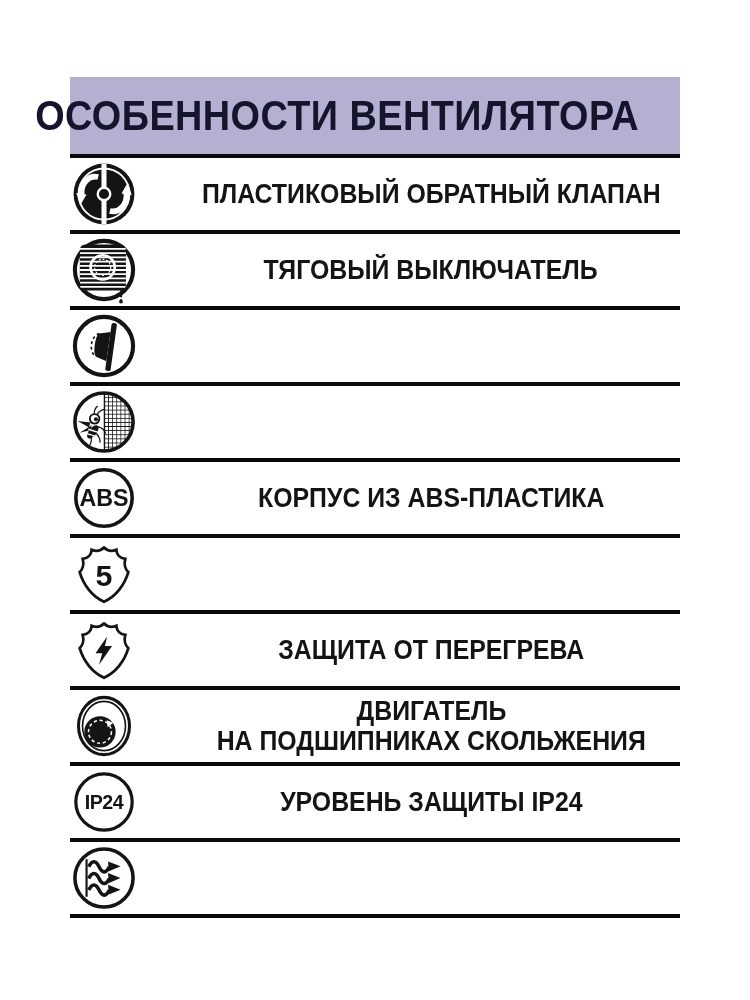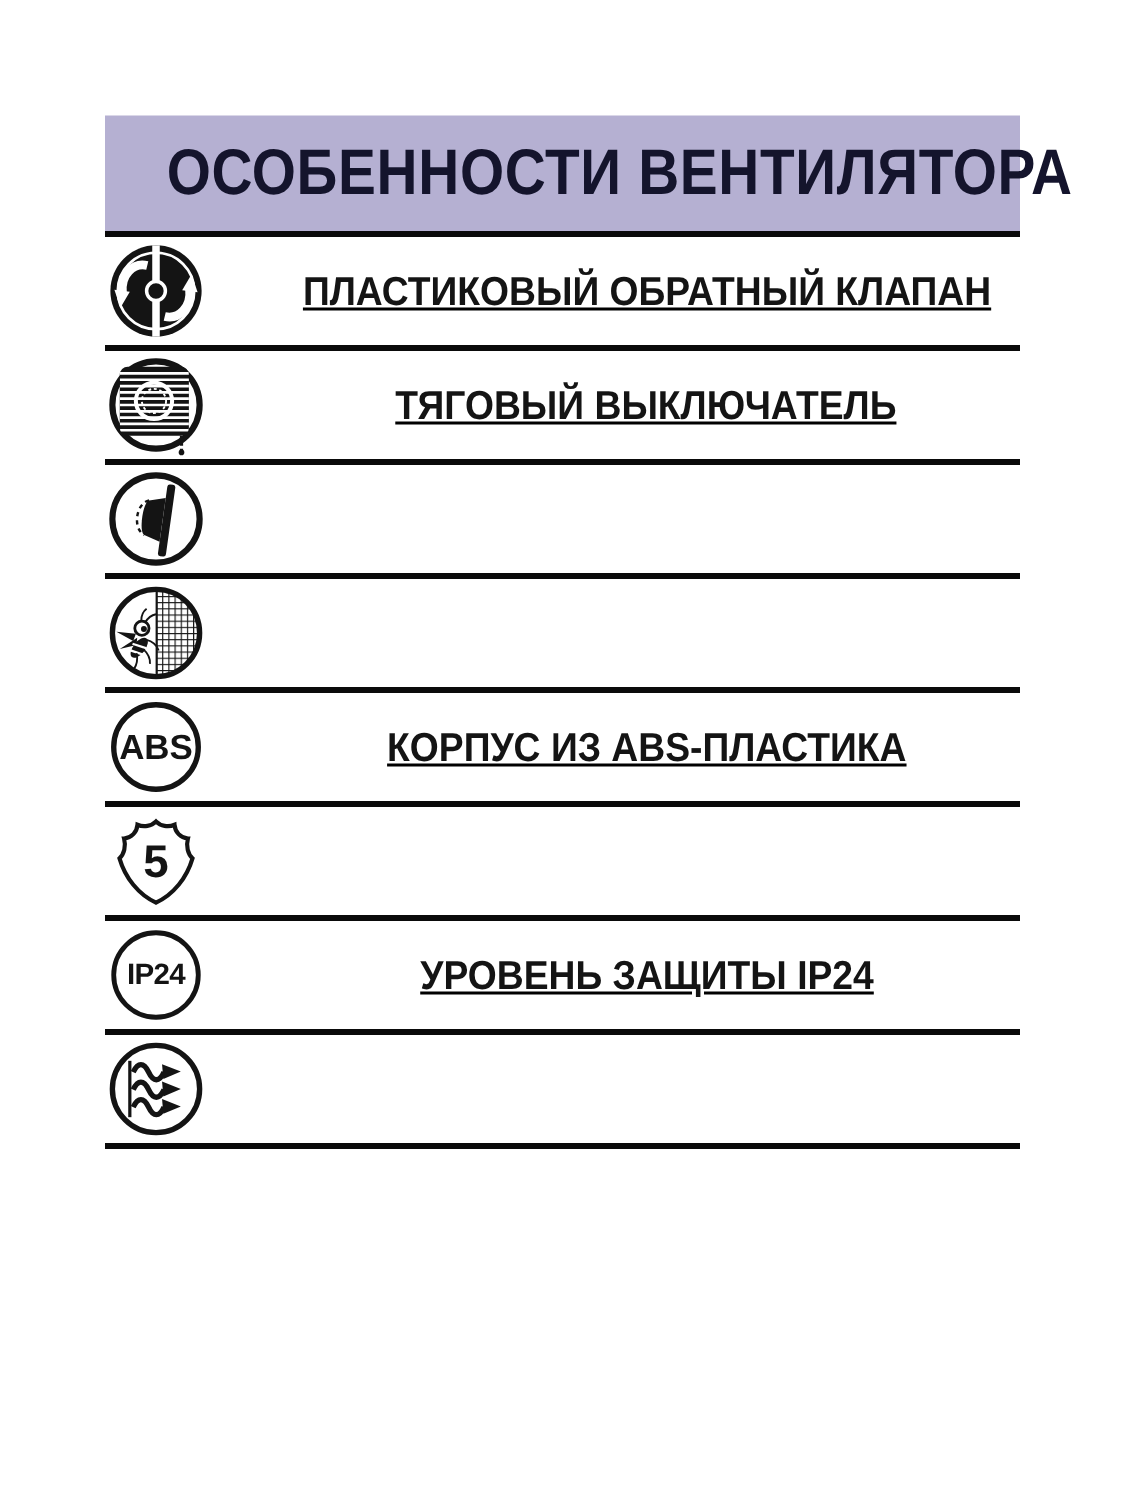"ОСОБЕННОСТИ ВЕНТИЛЯТОРА" .hdr { justify-content: flex-start -> flex-end }
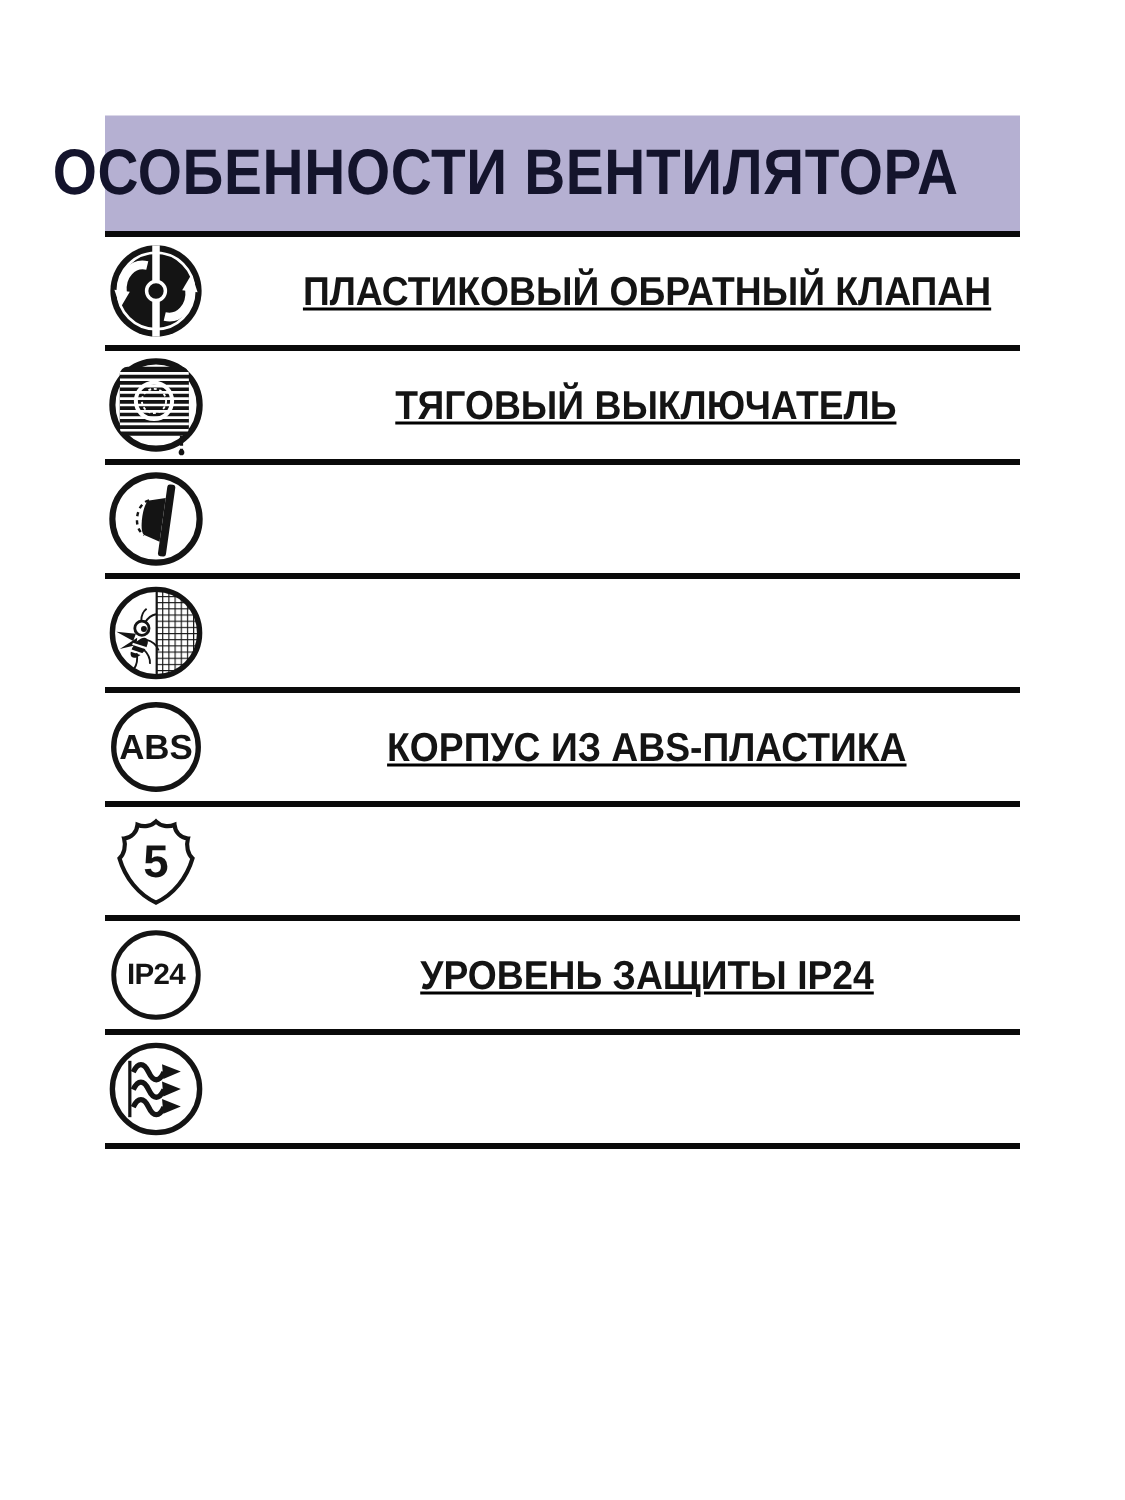"ПЛАСТИКОВЫЙ ОБРАТНЫЙ КЛАПАН" .lcell { text-decoration: underline -> none }
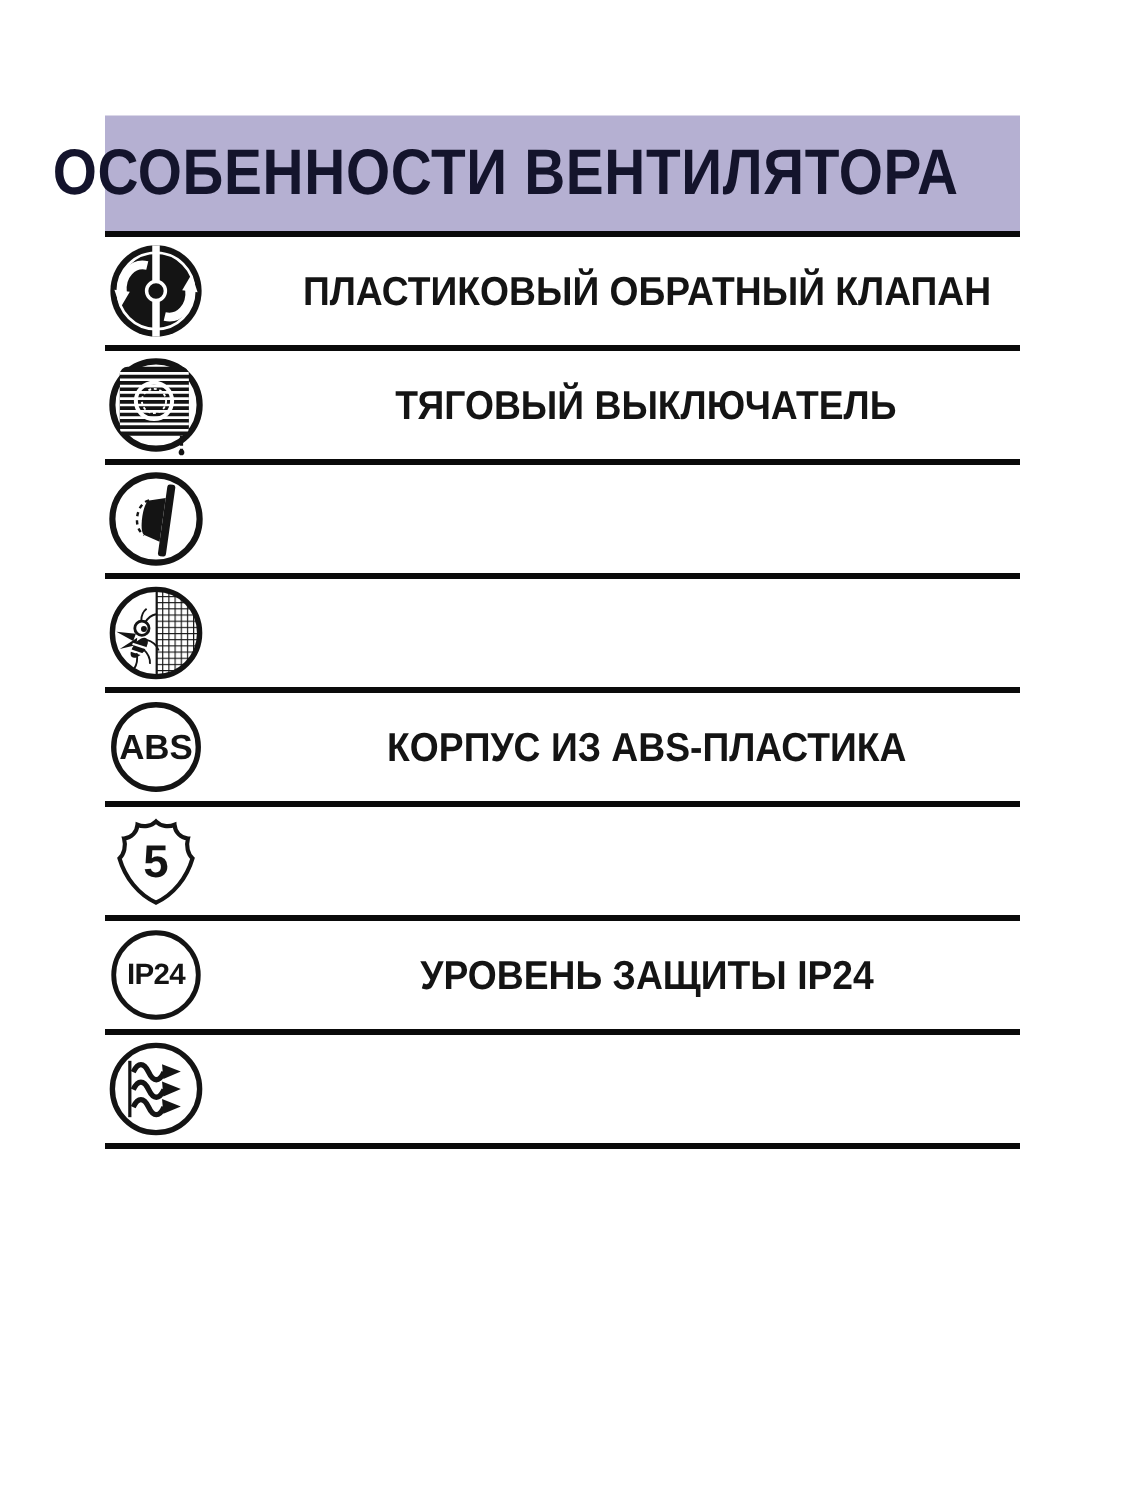"ЗАЩИТА ОТ ПЕРЕГРЕВА" div.row { html: none -> <div> <div> <svg> <path></path> <polygon></polygon> </svg> </div> <div> <span>ЗАЩИТА ОТ ПЕРЕГРЕВА</span> </div> </div> }
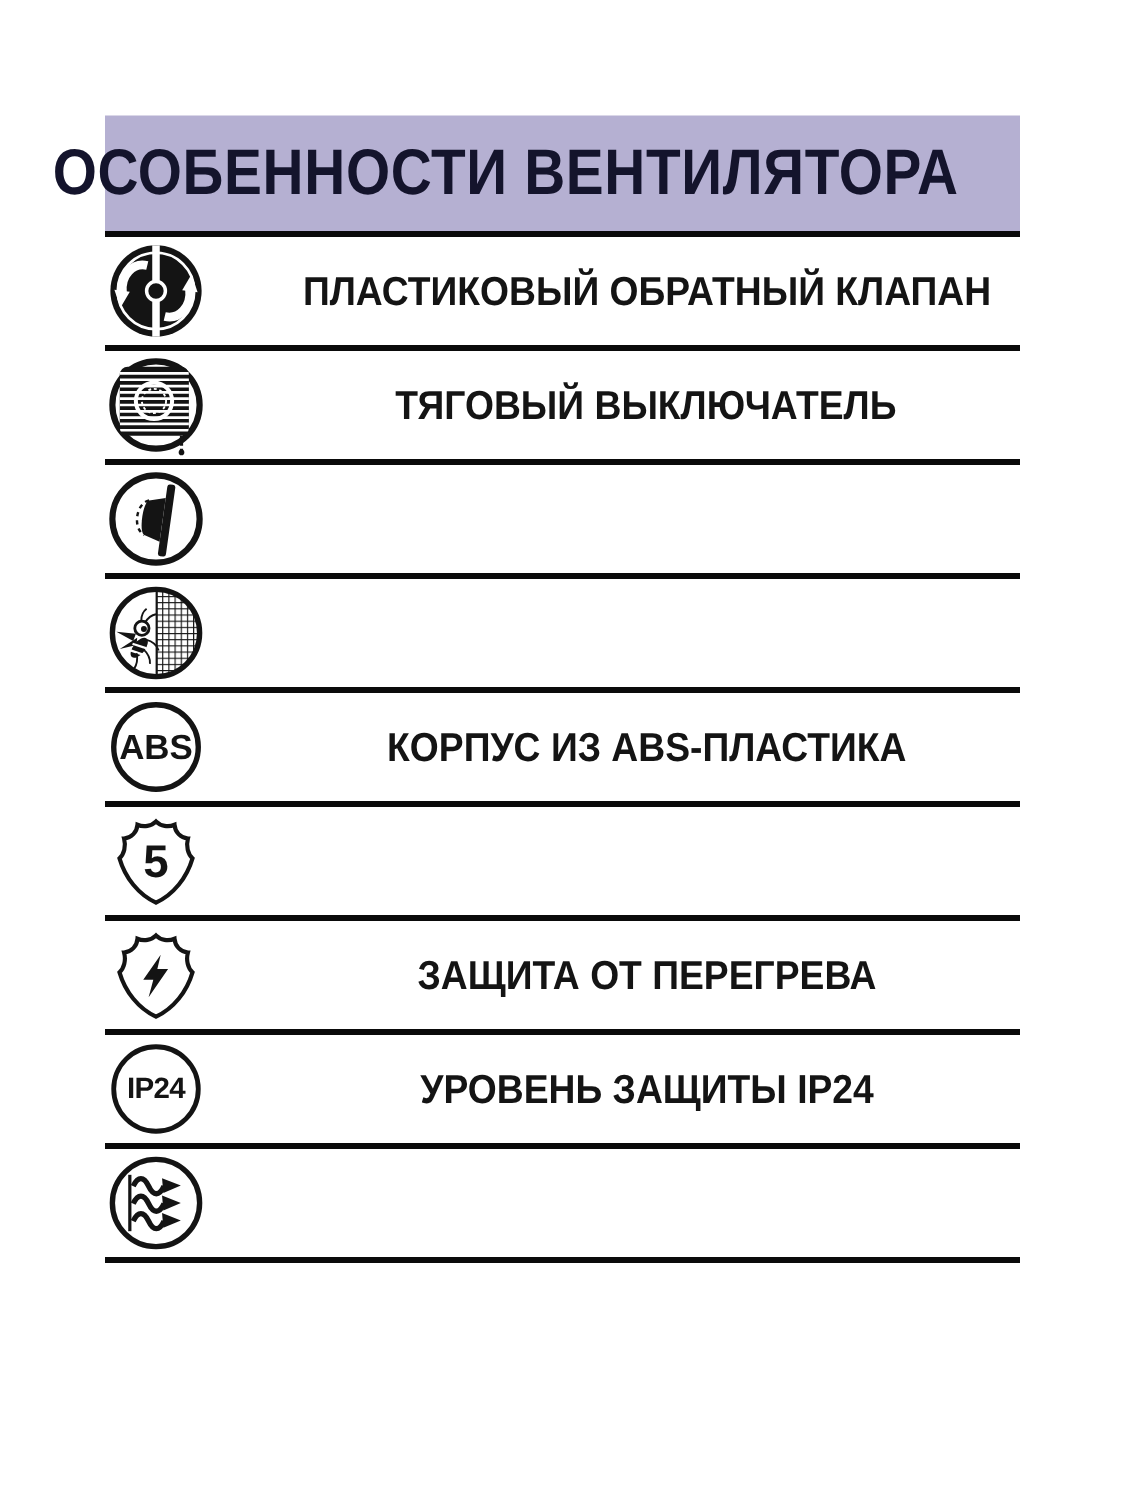"ДВИГАТЕЛЬ" div.row { html: none -> <div> <div> <svg> <ellipse></ellipse> <ellipse></ellipse> <circle></circle> <circle></circle> <polygon></polygon> </svg> </div> <div> <span>ДВИГАТЕЛЬ</span> <span>НА ПОДШИПНИКАХ СКОЛЬЖЕНИЯ</span> </div> </div> }
